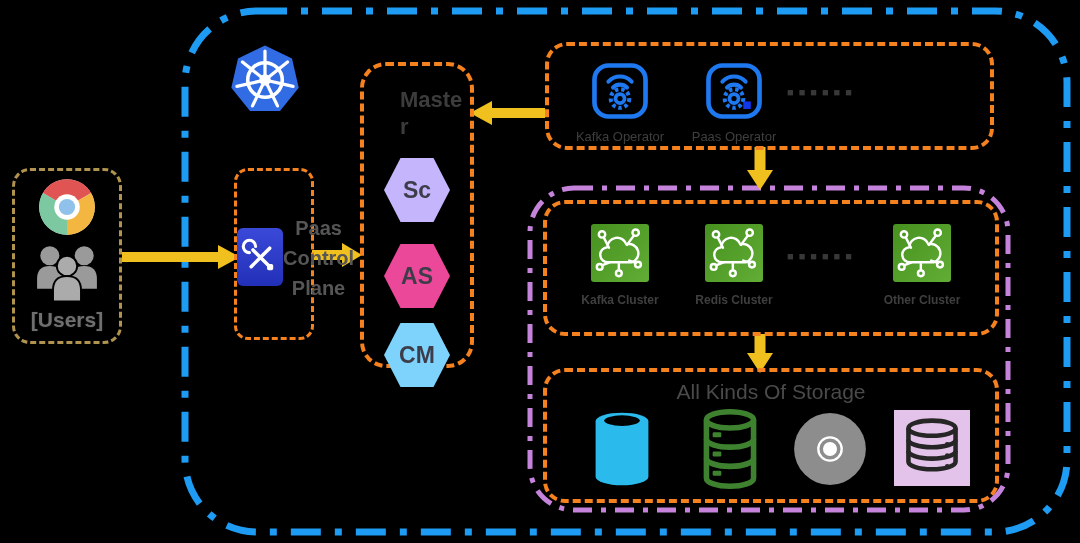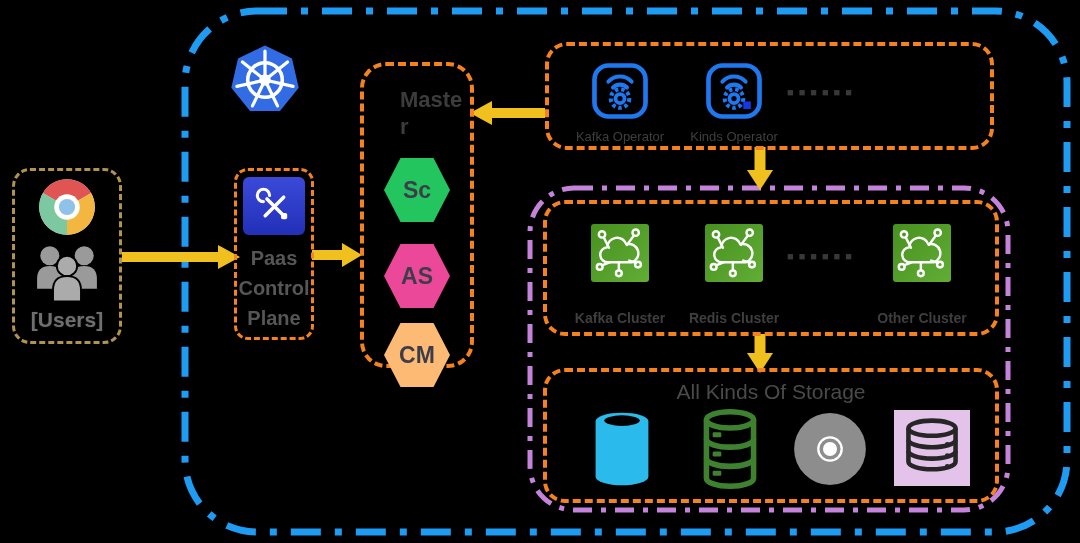"Kinds Operator" span.op-label { text: Kinds -> Paas }
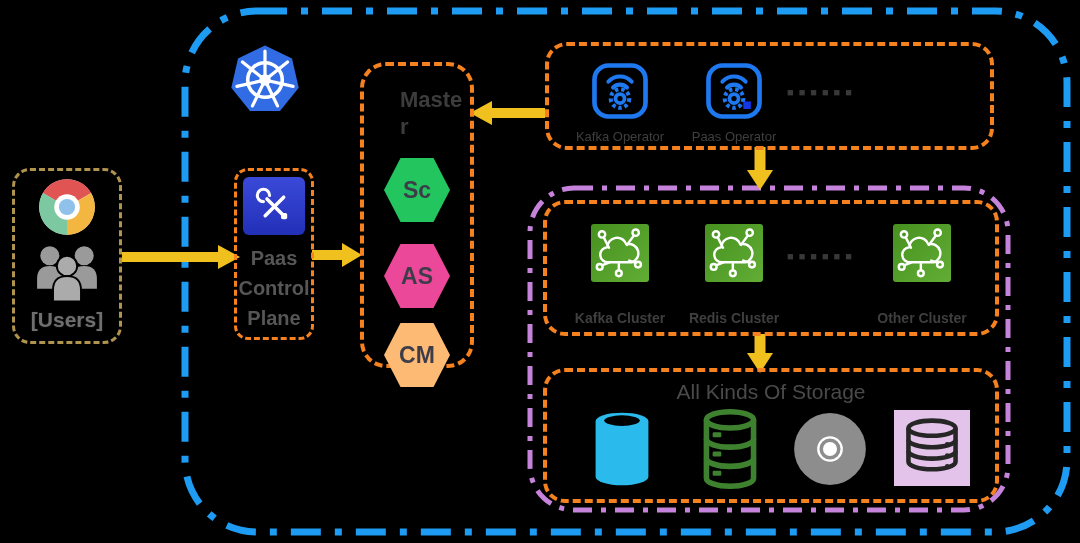"Sc" .hex-sc { background: #22c55e -> #c4b5fd }
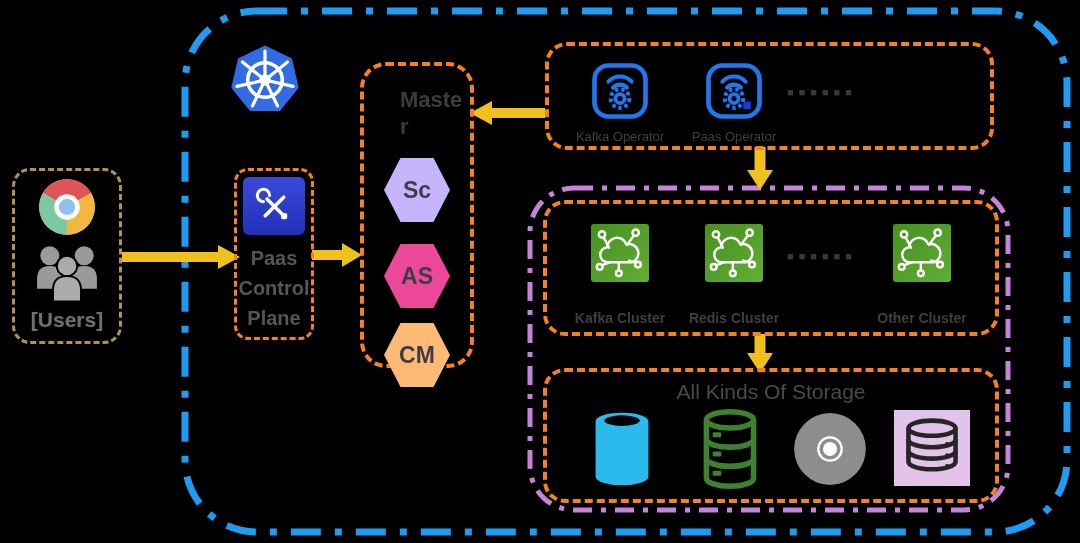"Paas Control Plane" .paas-box { flex-direction: column -> row }
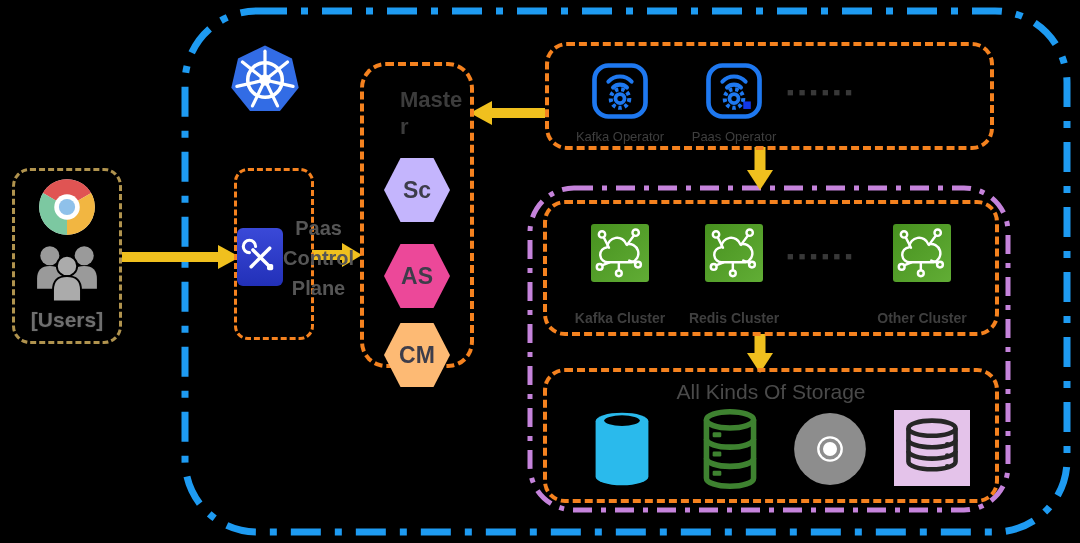"Kafka Cluster" .cl-label { font-size: 14px -> 12px; margin-top: 28px -> 11px }
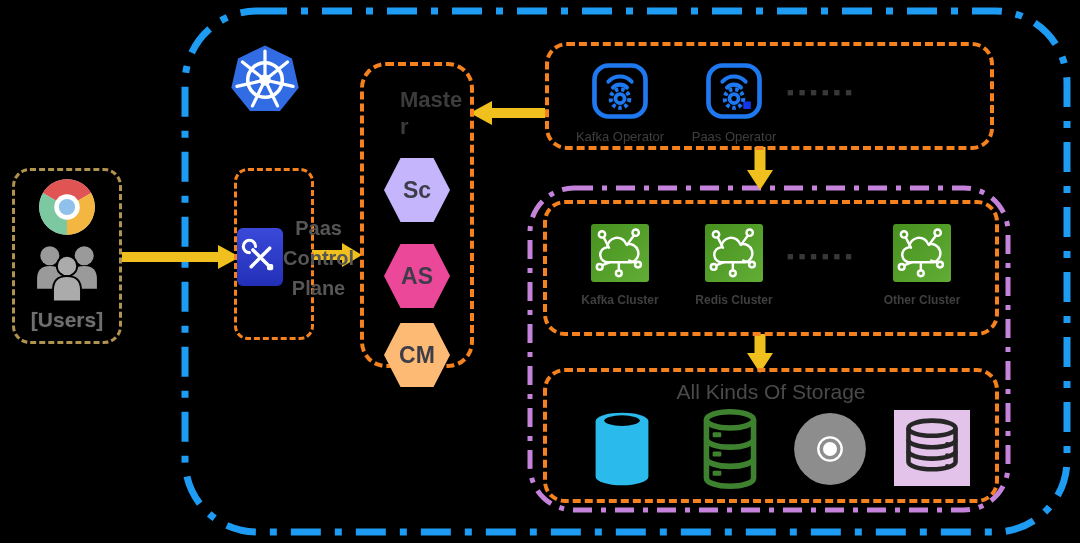"CM" .hex-cm { background: #fdba74 -> #7dd3fc }
